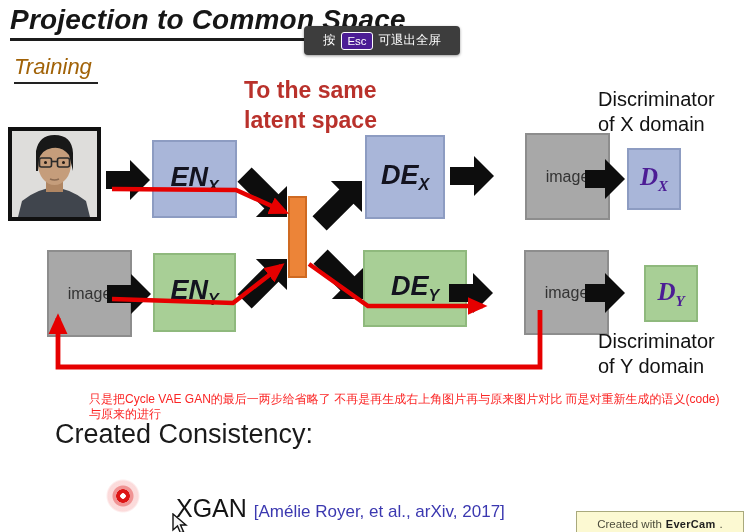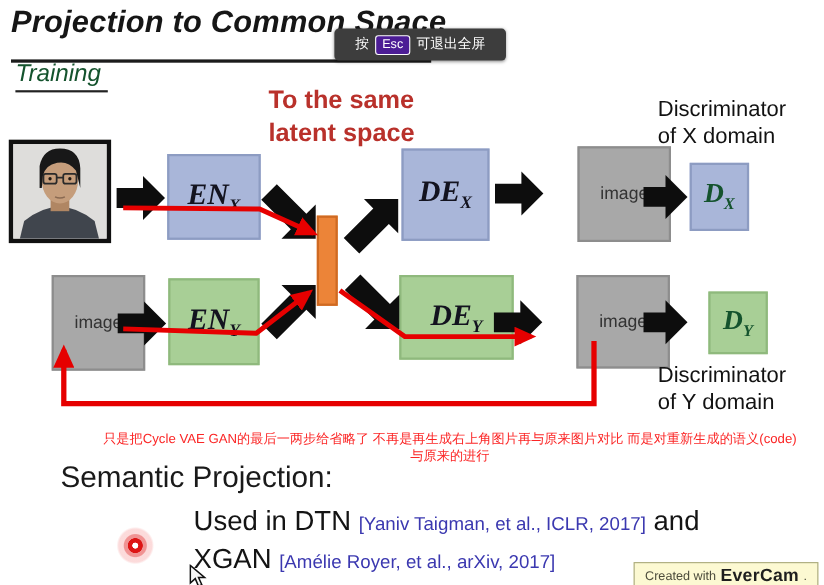"Projection to Common Space" .titlewrap { padding-bottom: 18px -> 2px }
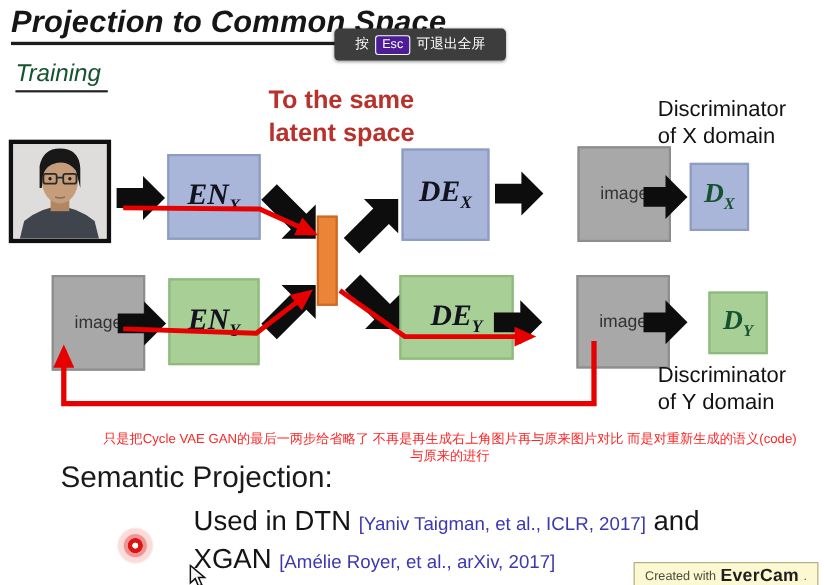"Training" .subtitle { color: #14532d -> #a16207 }
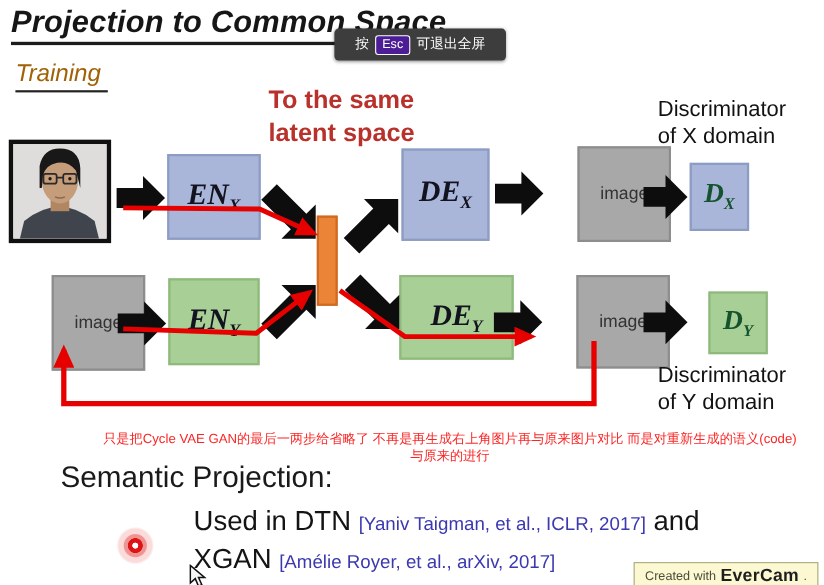"ENX" .math { font-family: Liberation Serif, serif -> Liberation Sans, sans-serif }
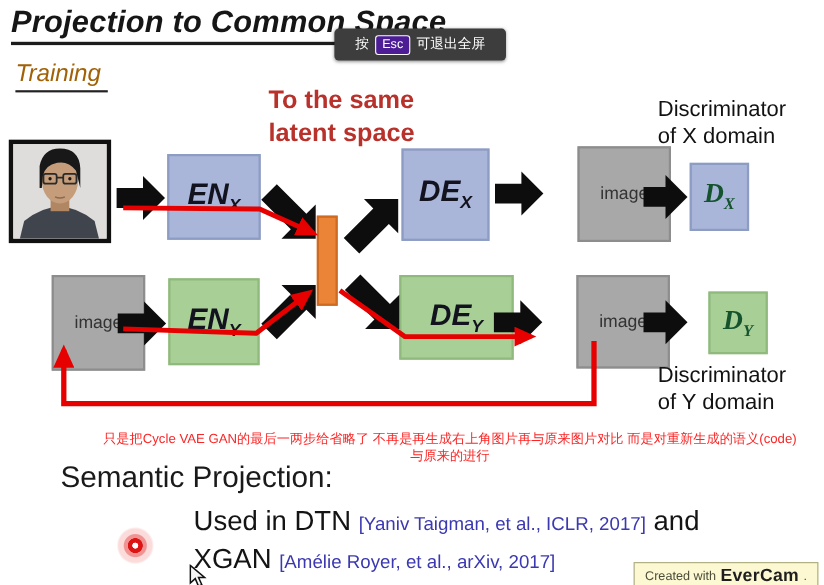"DX" .mathsm { color: #14532d -> #4c1d95 }
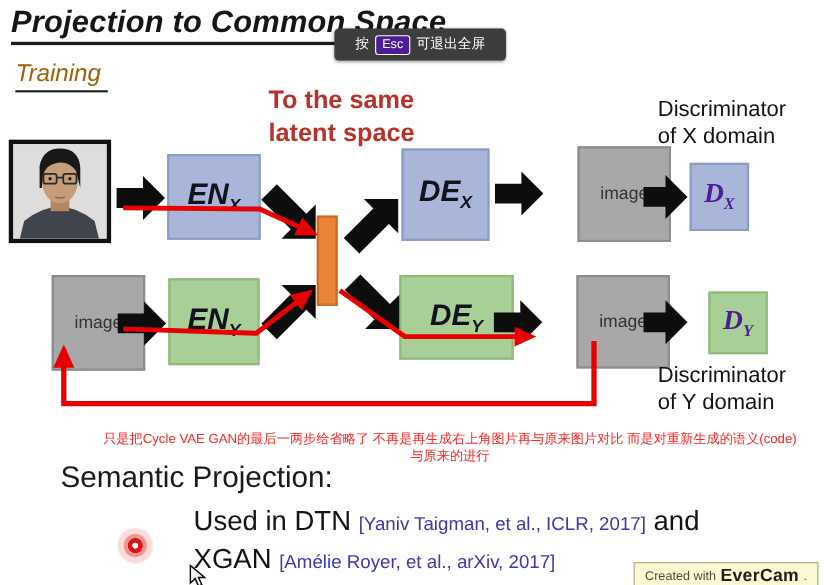"只是把Cycle VAE GAN的最后一两步给省略了" .cn-note { text-align: center -> none }
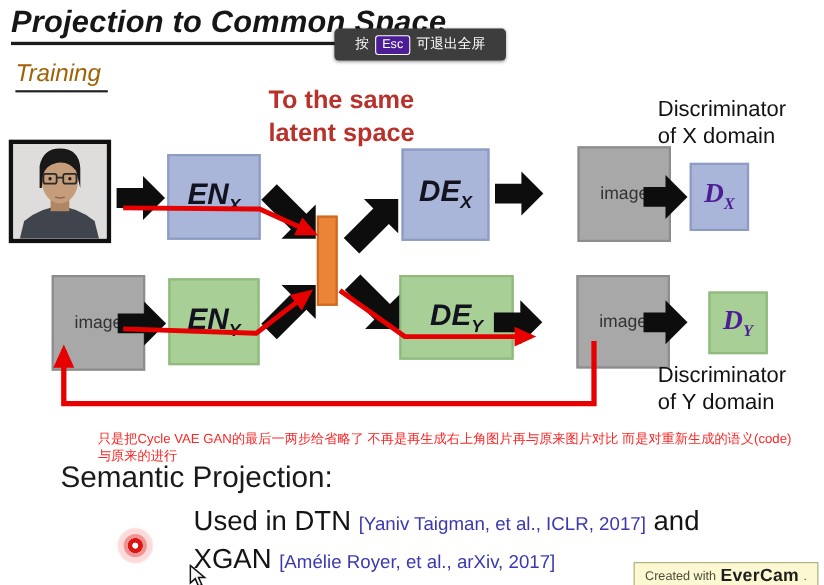"Semantic Projection:" div.sem-heading { text: Semantic Projection -> Created Consistency }
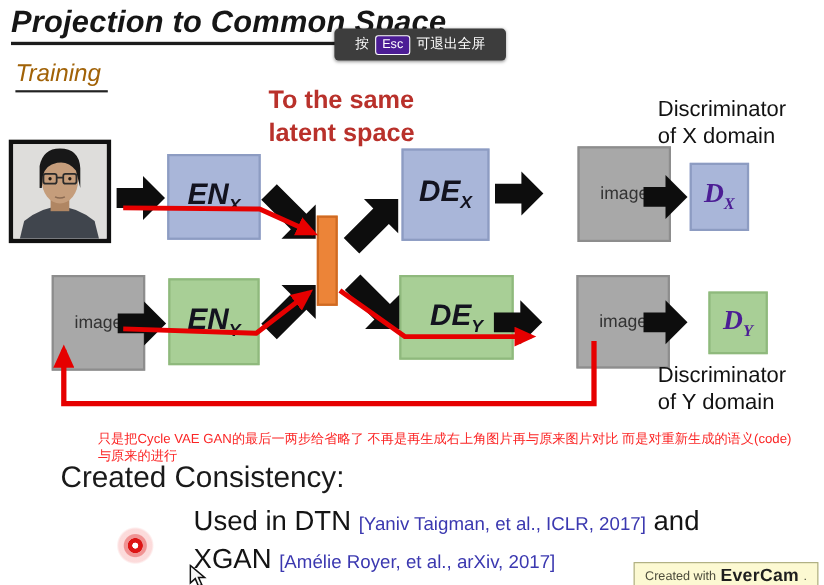"Used in DTN [Yaniv Taigman," div.bullet-line1 { html: <div><span>Used in DTN </span><span>[Yaniv Taigman, et al., ICLR, 2017]</span><span> and</span></div> -> none }
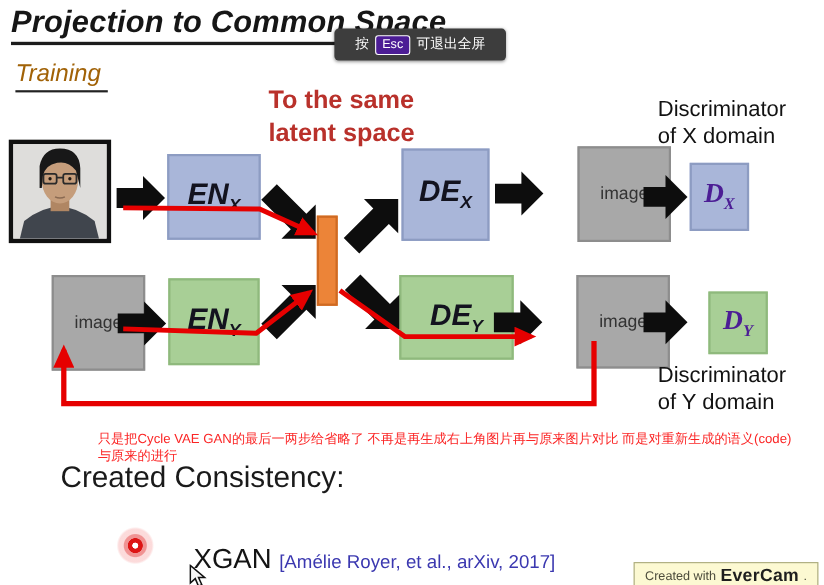"EverCam" .watermark b { font-size: 16px -> 11px }
